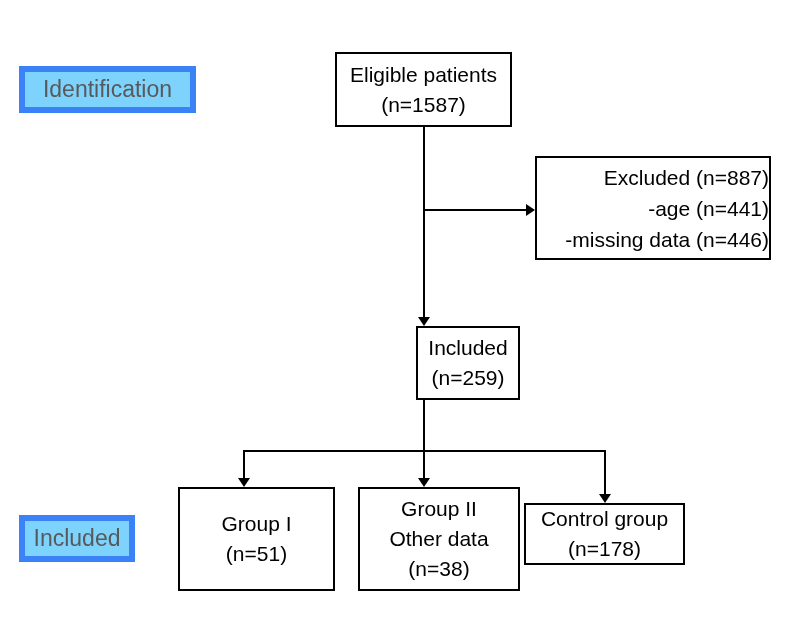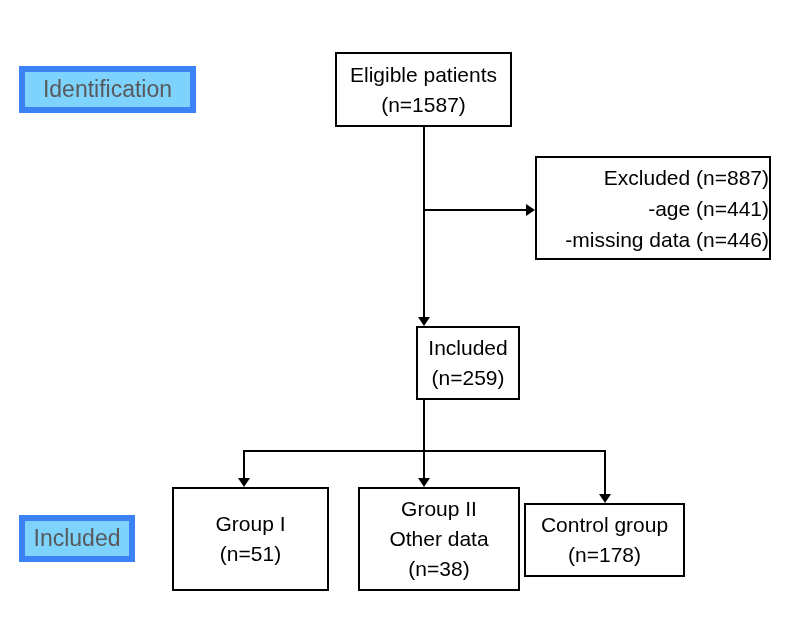"Group I" #box-group1 { left: 172px -> 178px }
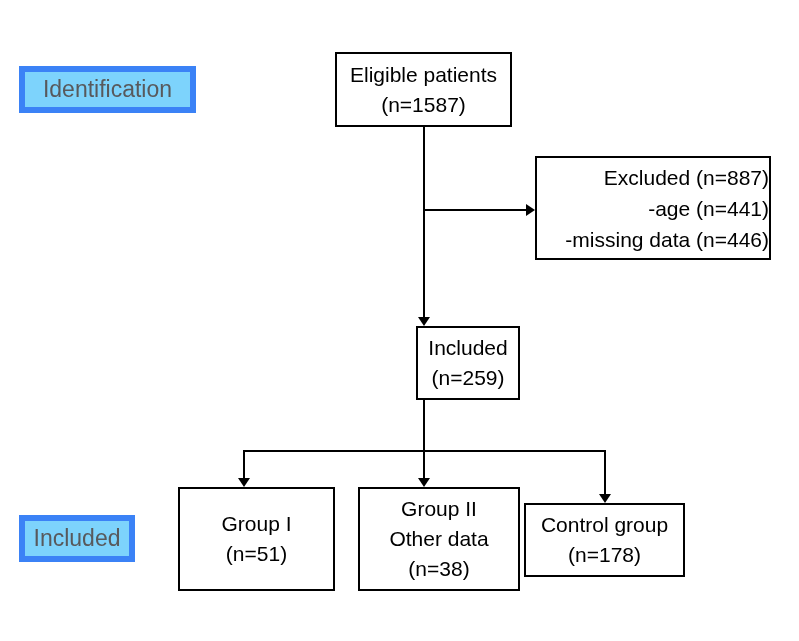"Control group" #box-control { height: 74px -> 62px }
